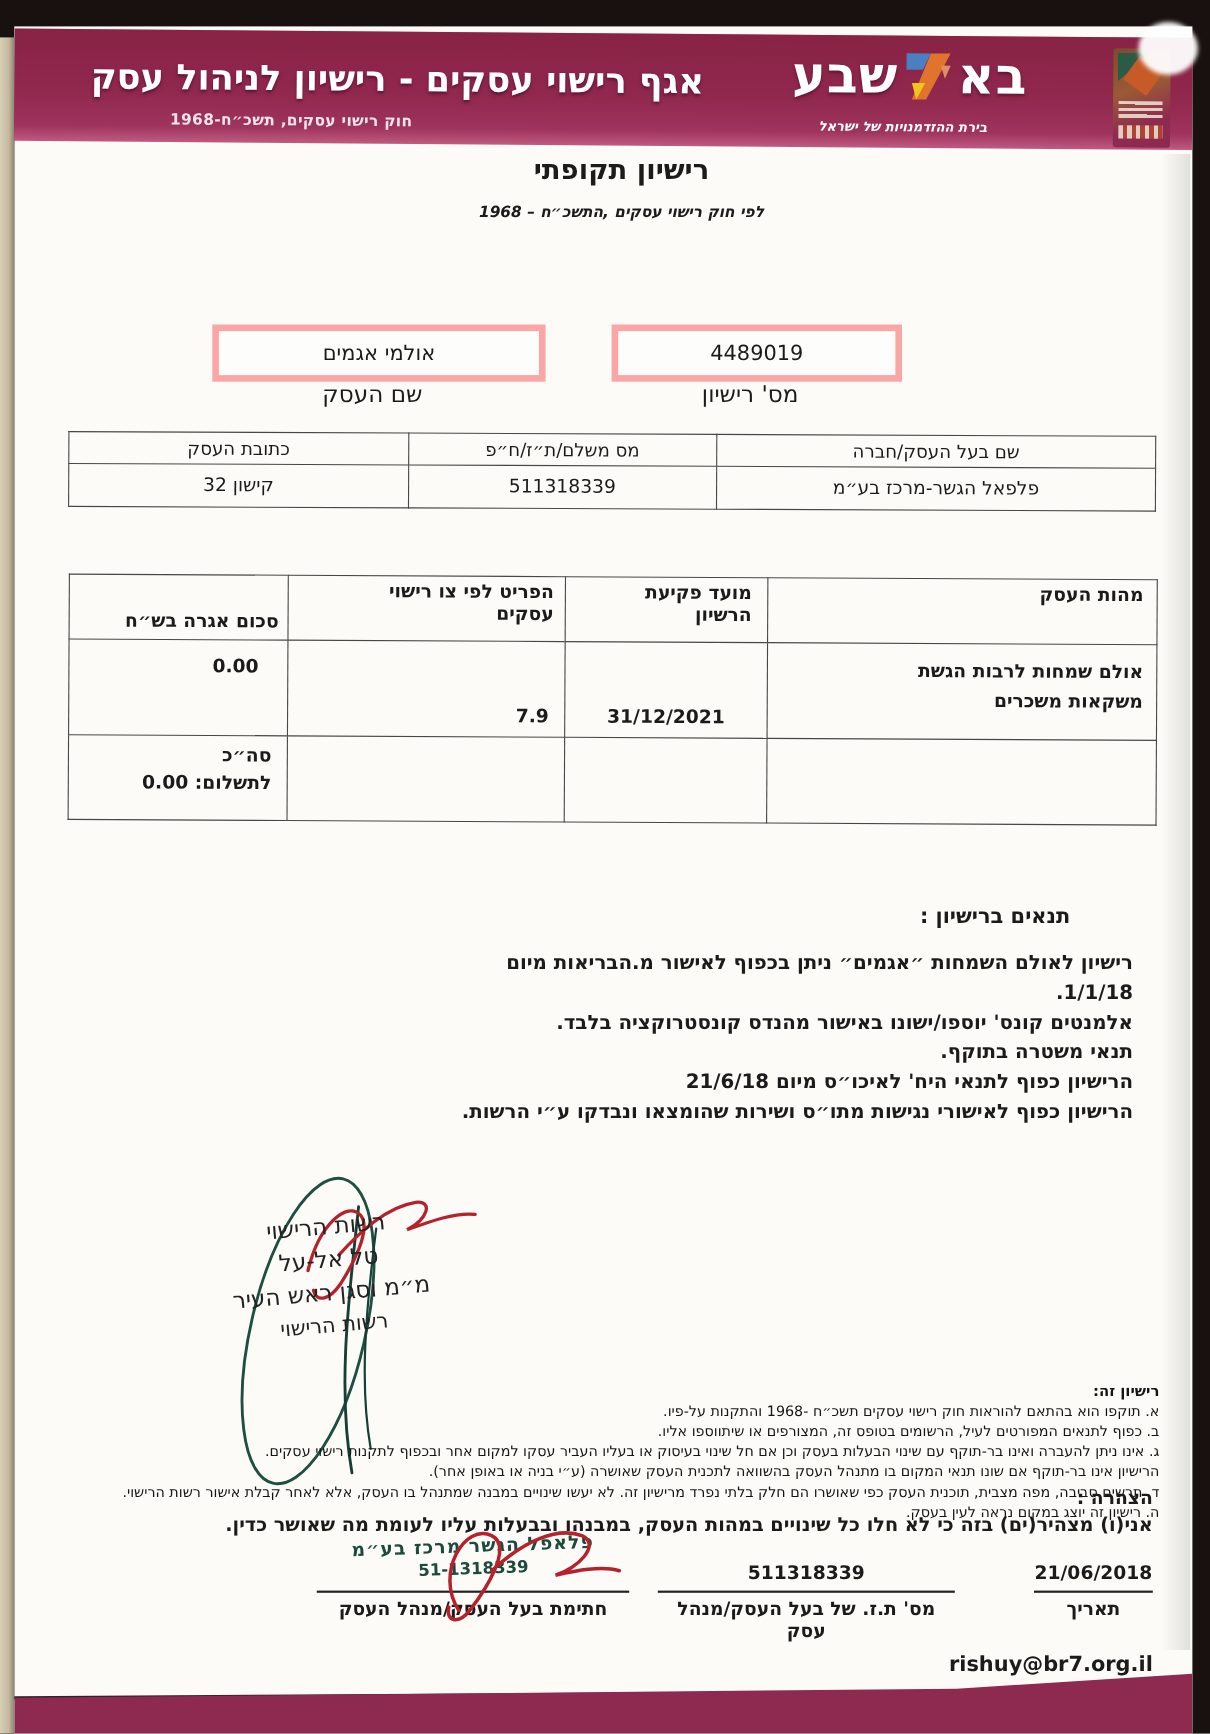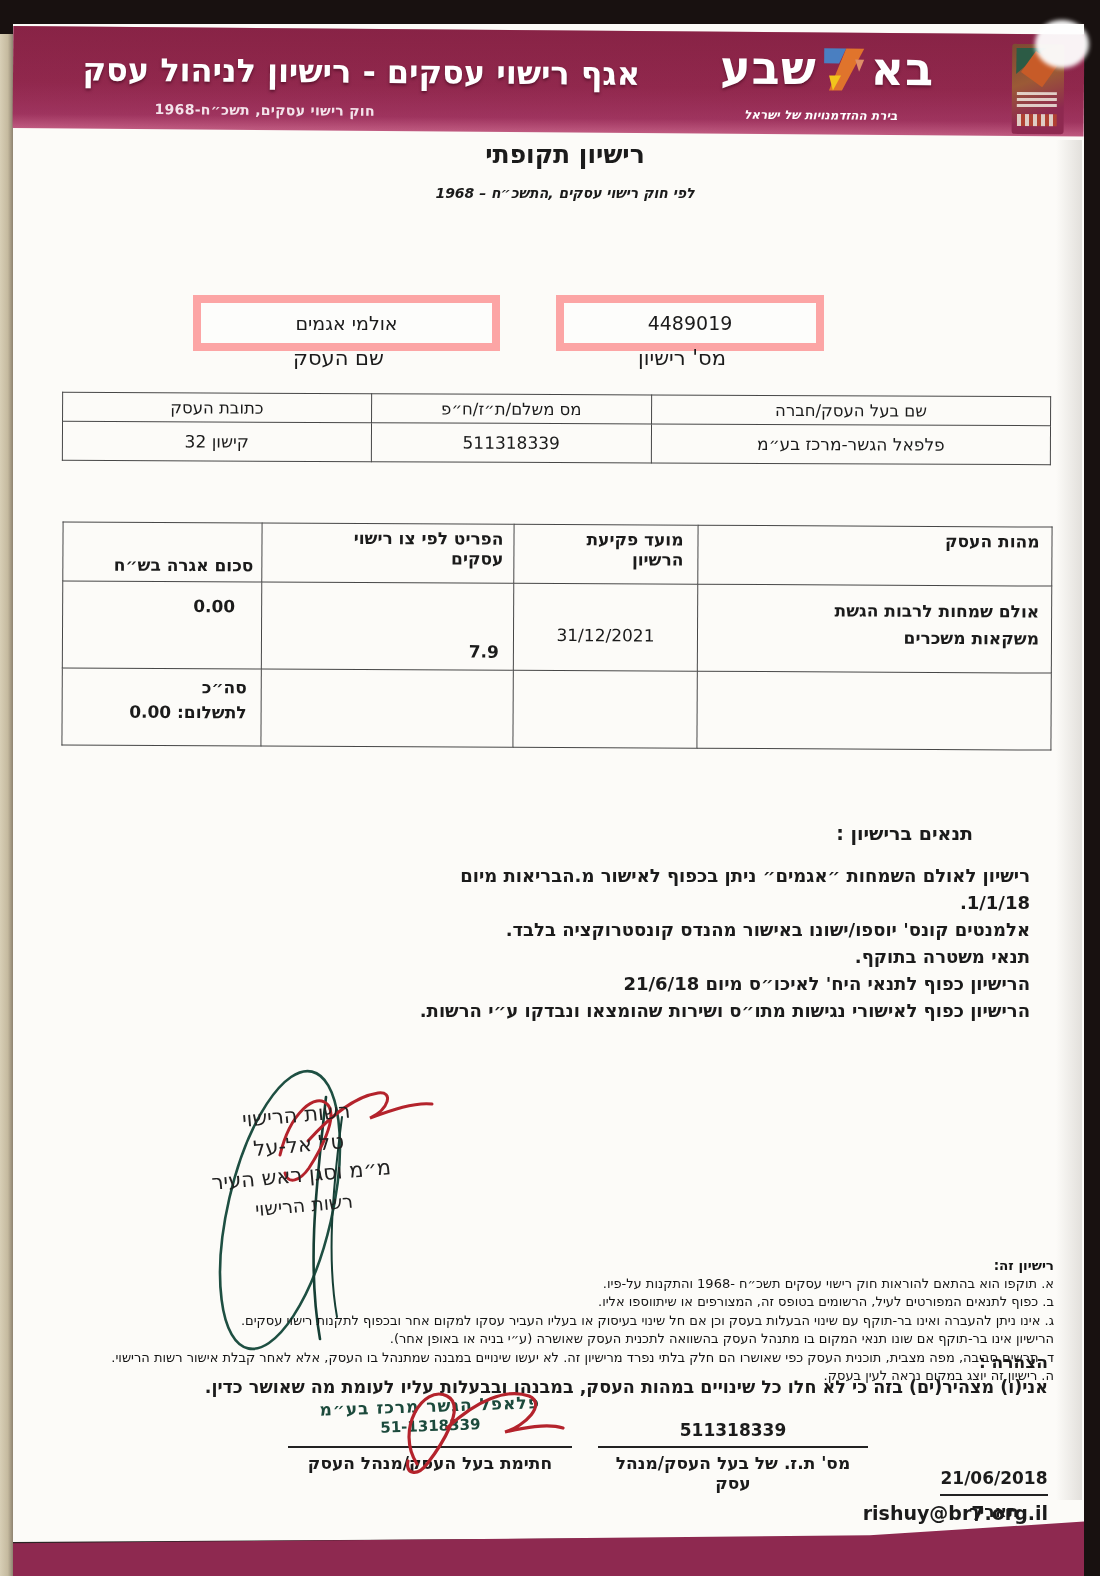"אולמי אגמים" .vbox { border: 8px solid #fca5a5 -> 6px solid #fca5a5 }
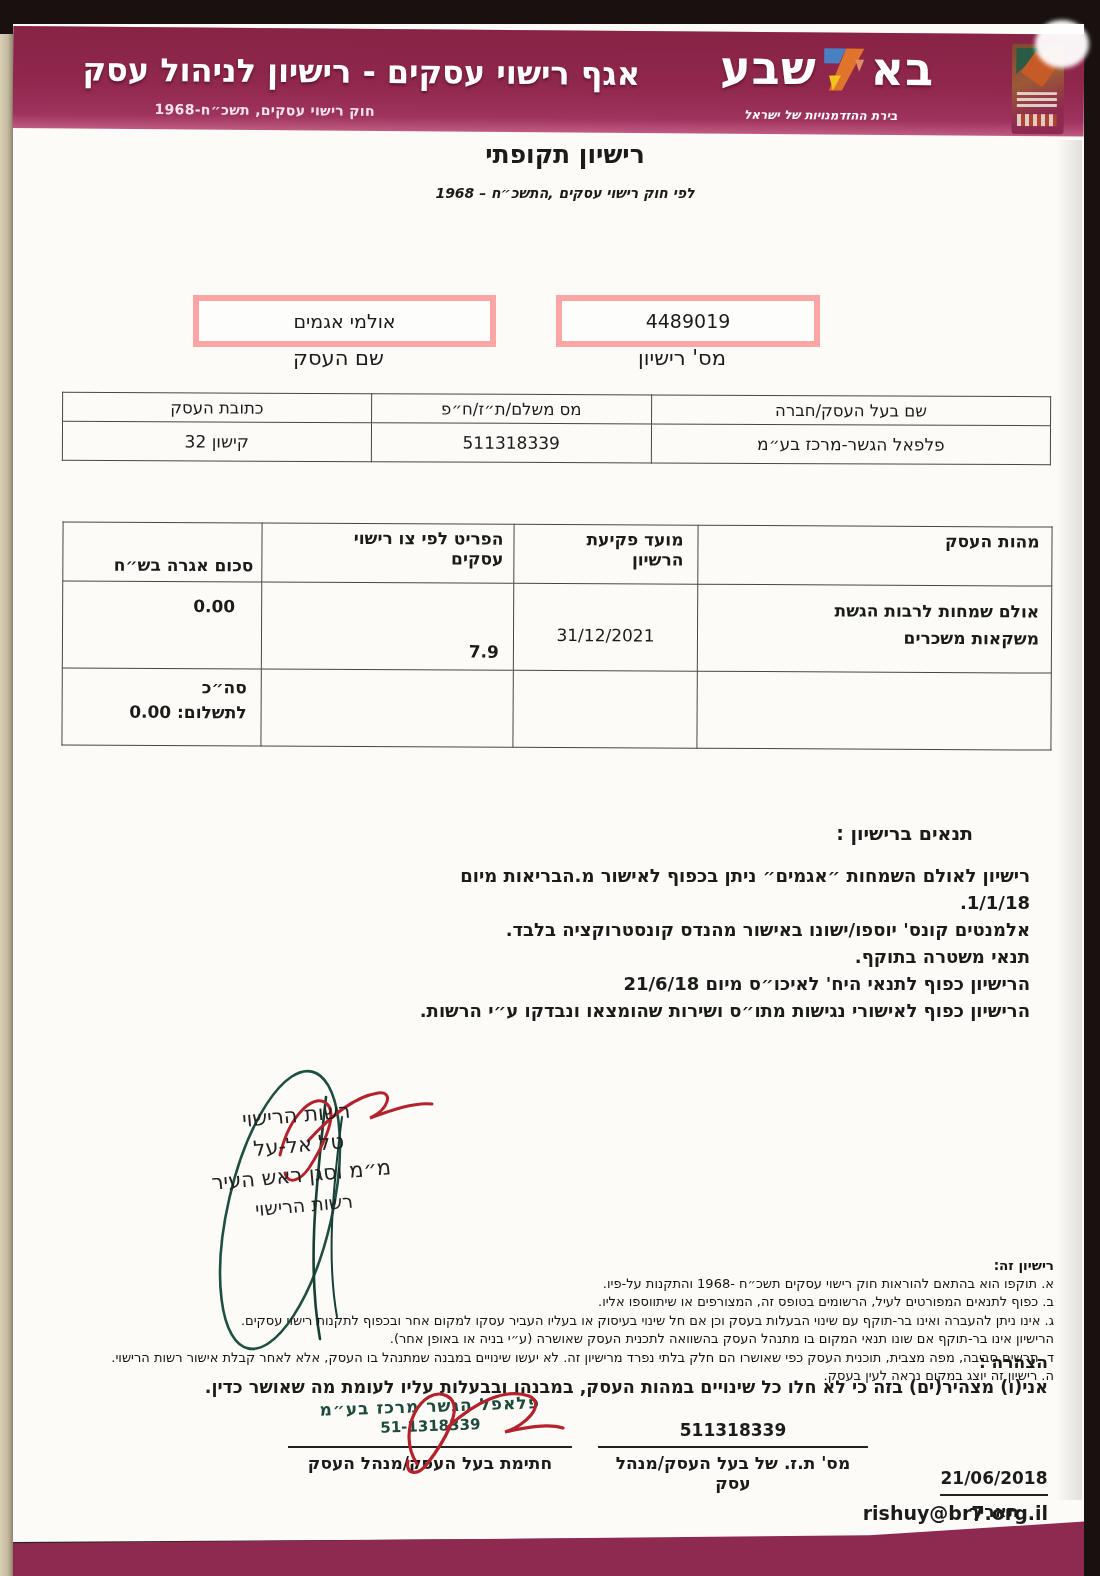"31/12/2021" .d-expiry { font-weight: normal -> bold; padding-bottom: 25px -> 8px }
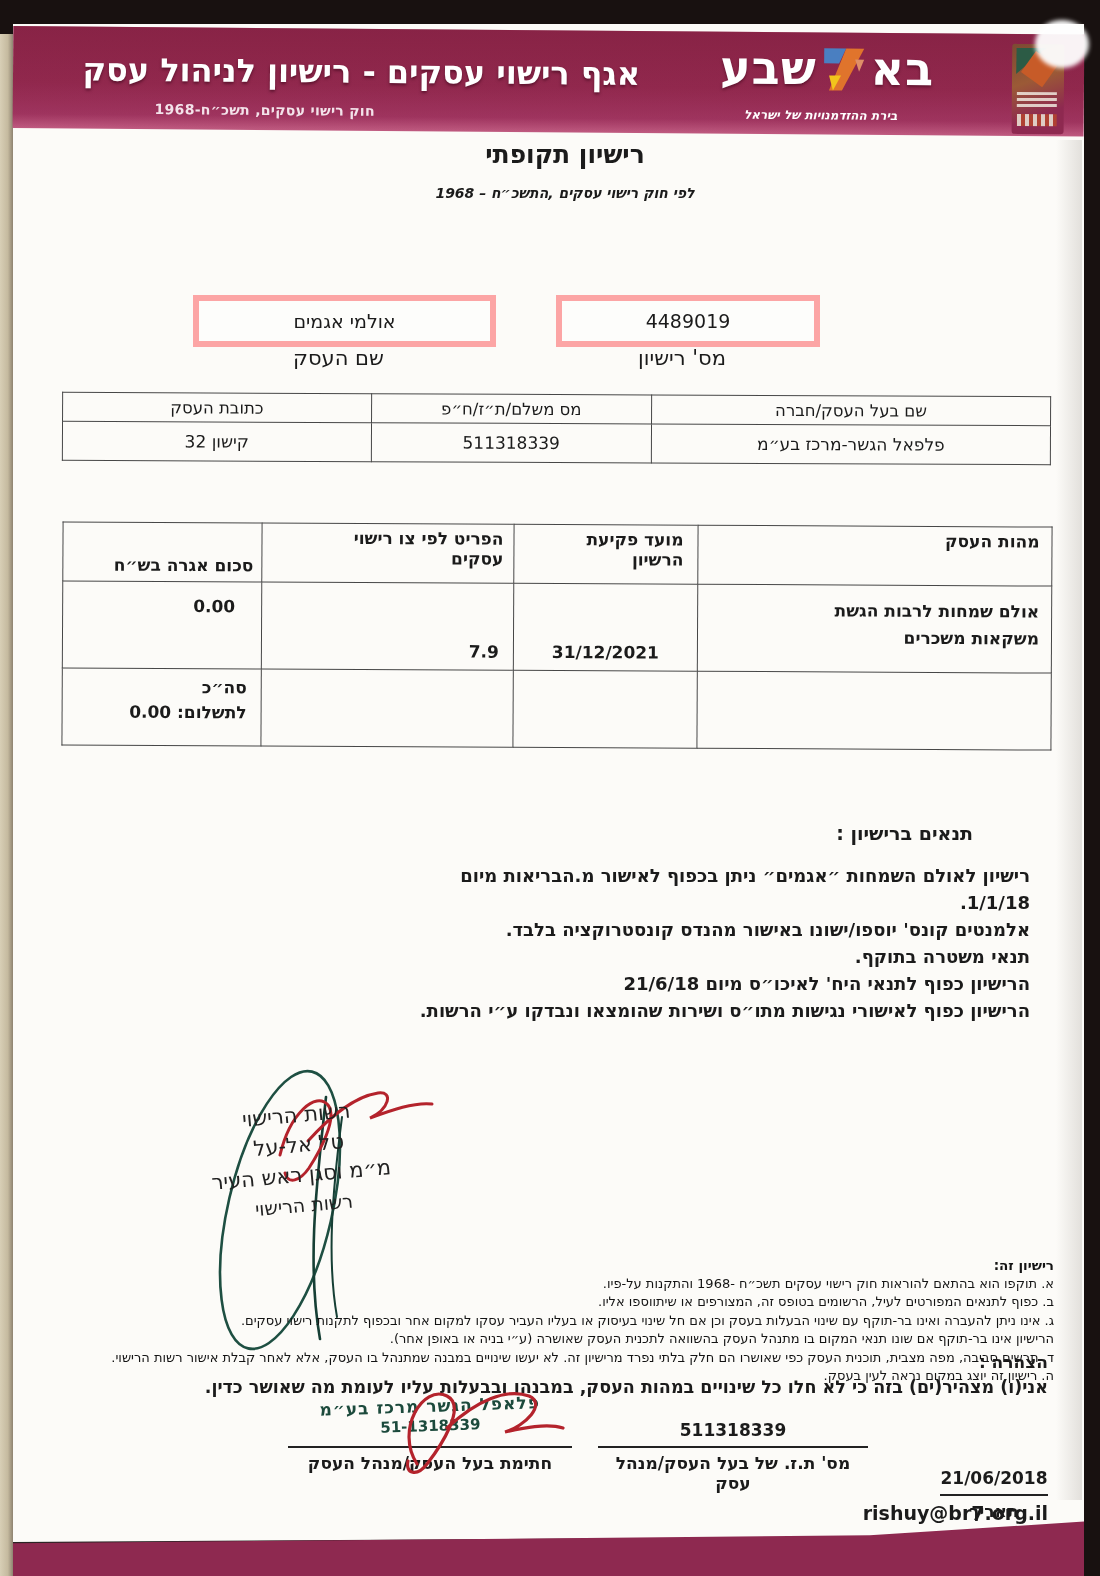"21/06/2018" .sig-date { margin-top: 48px -> none }
